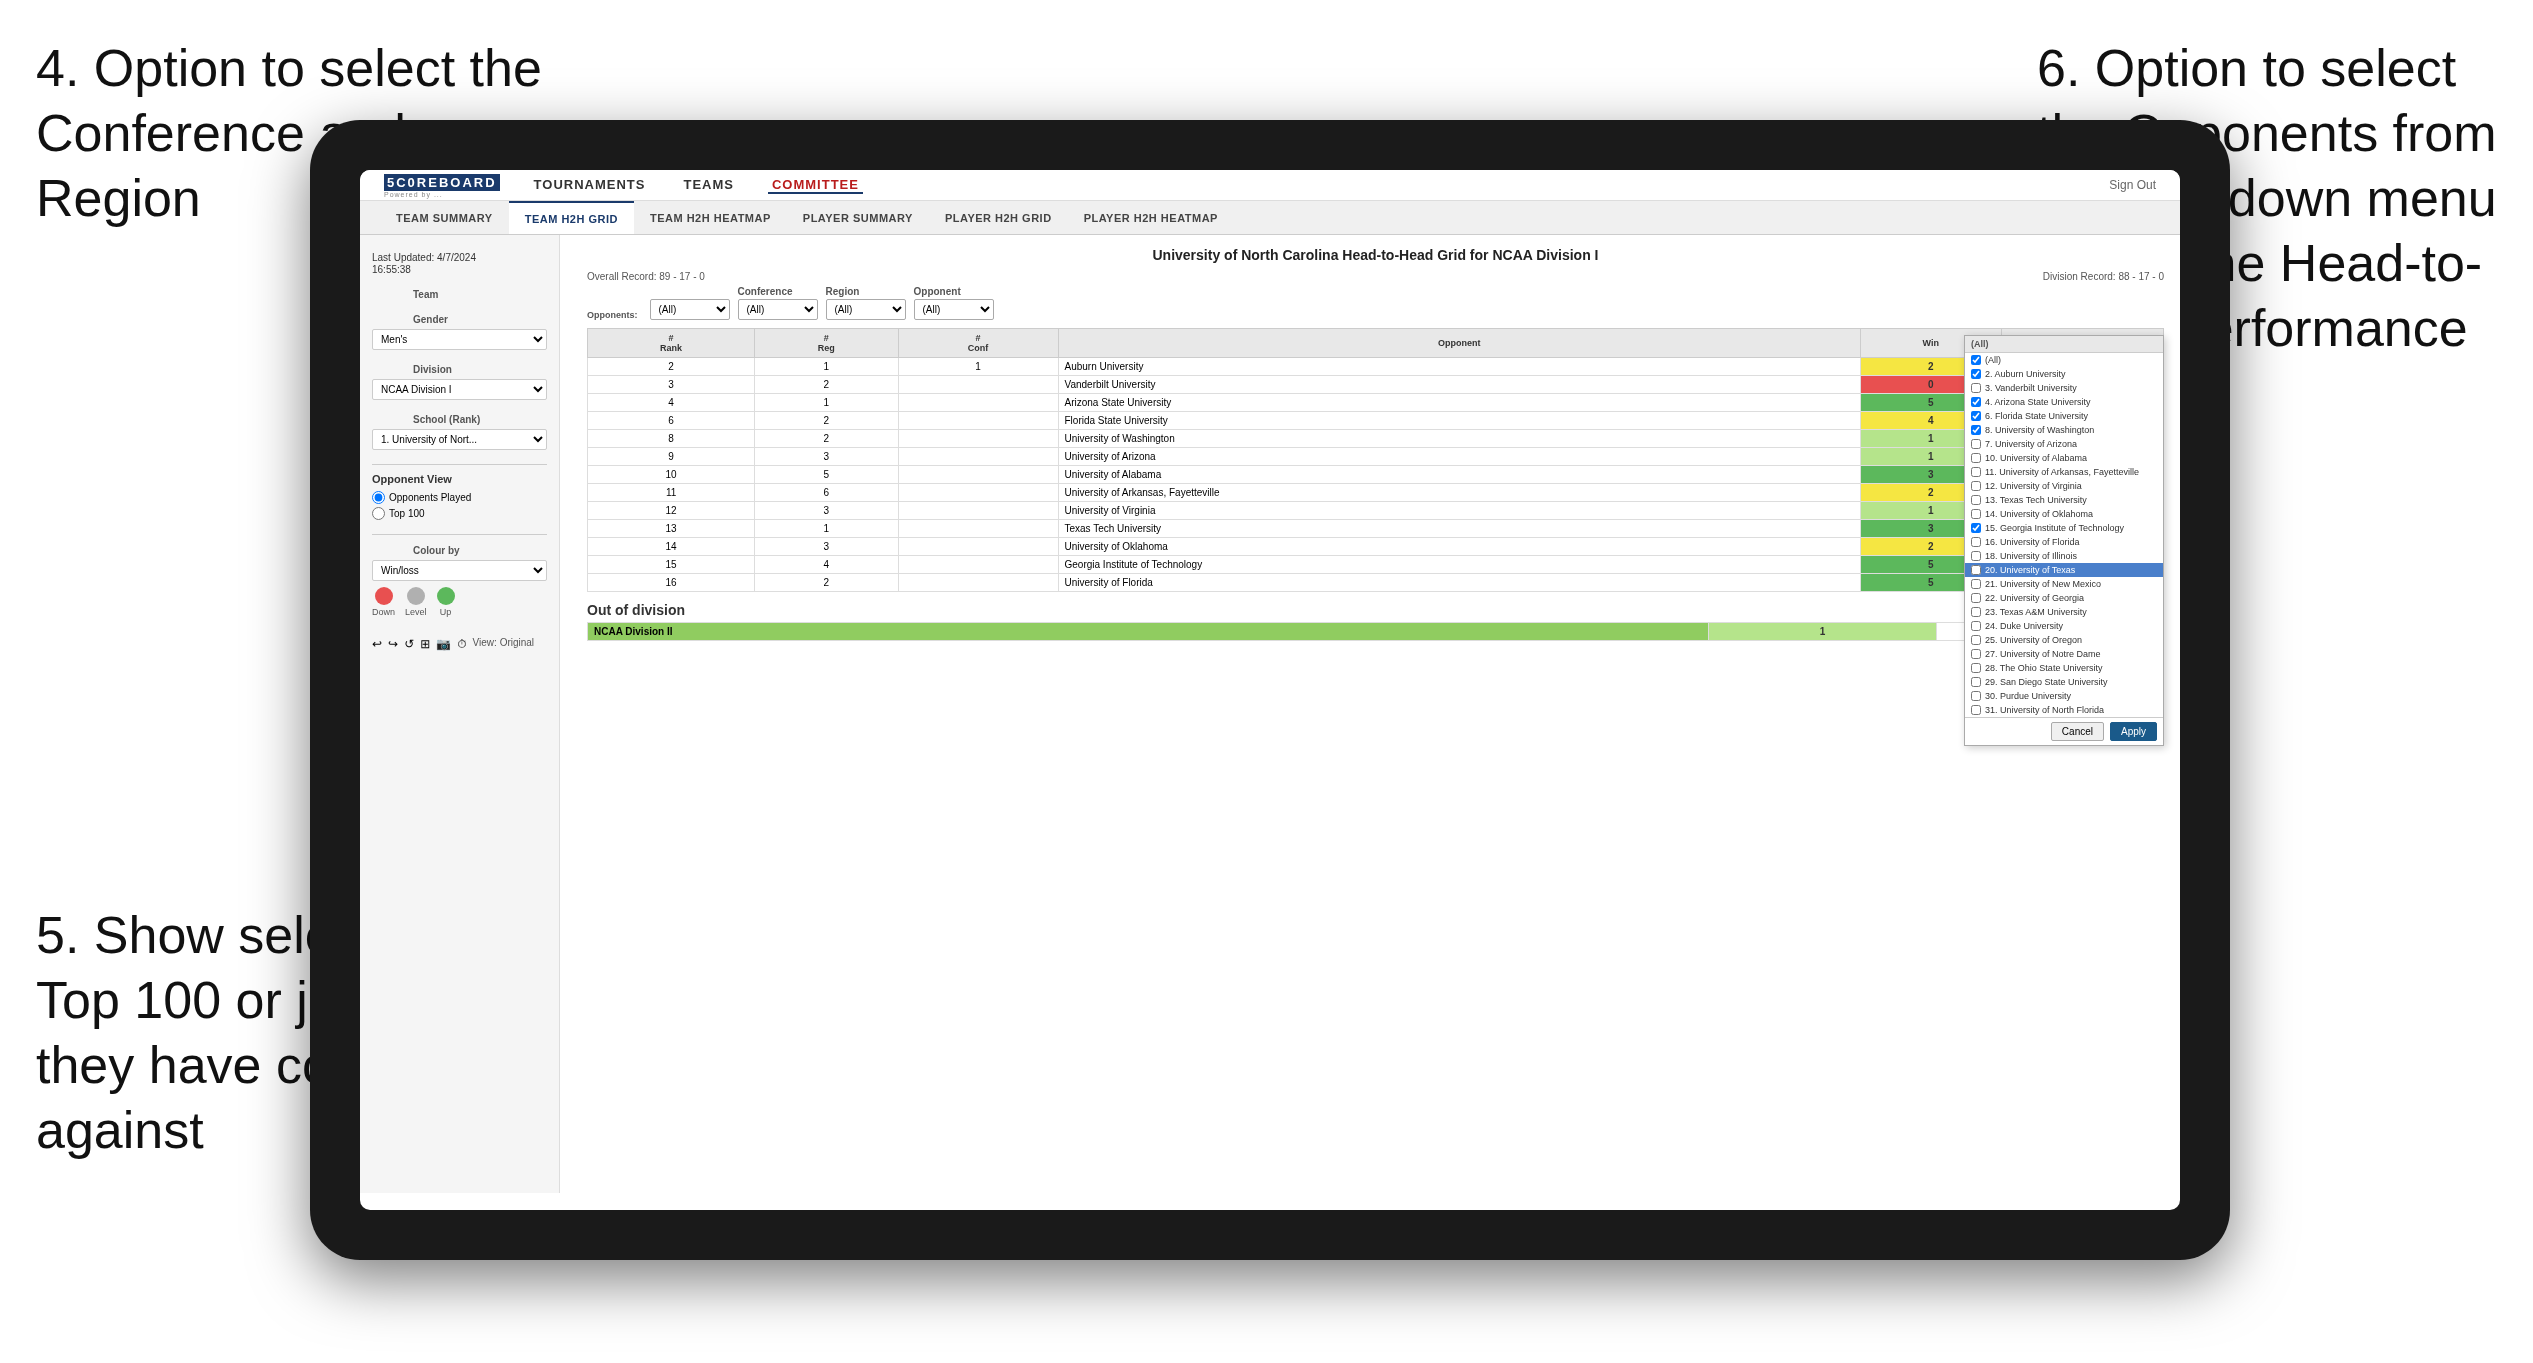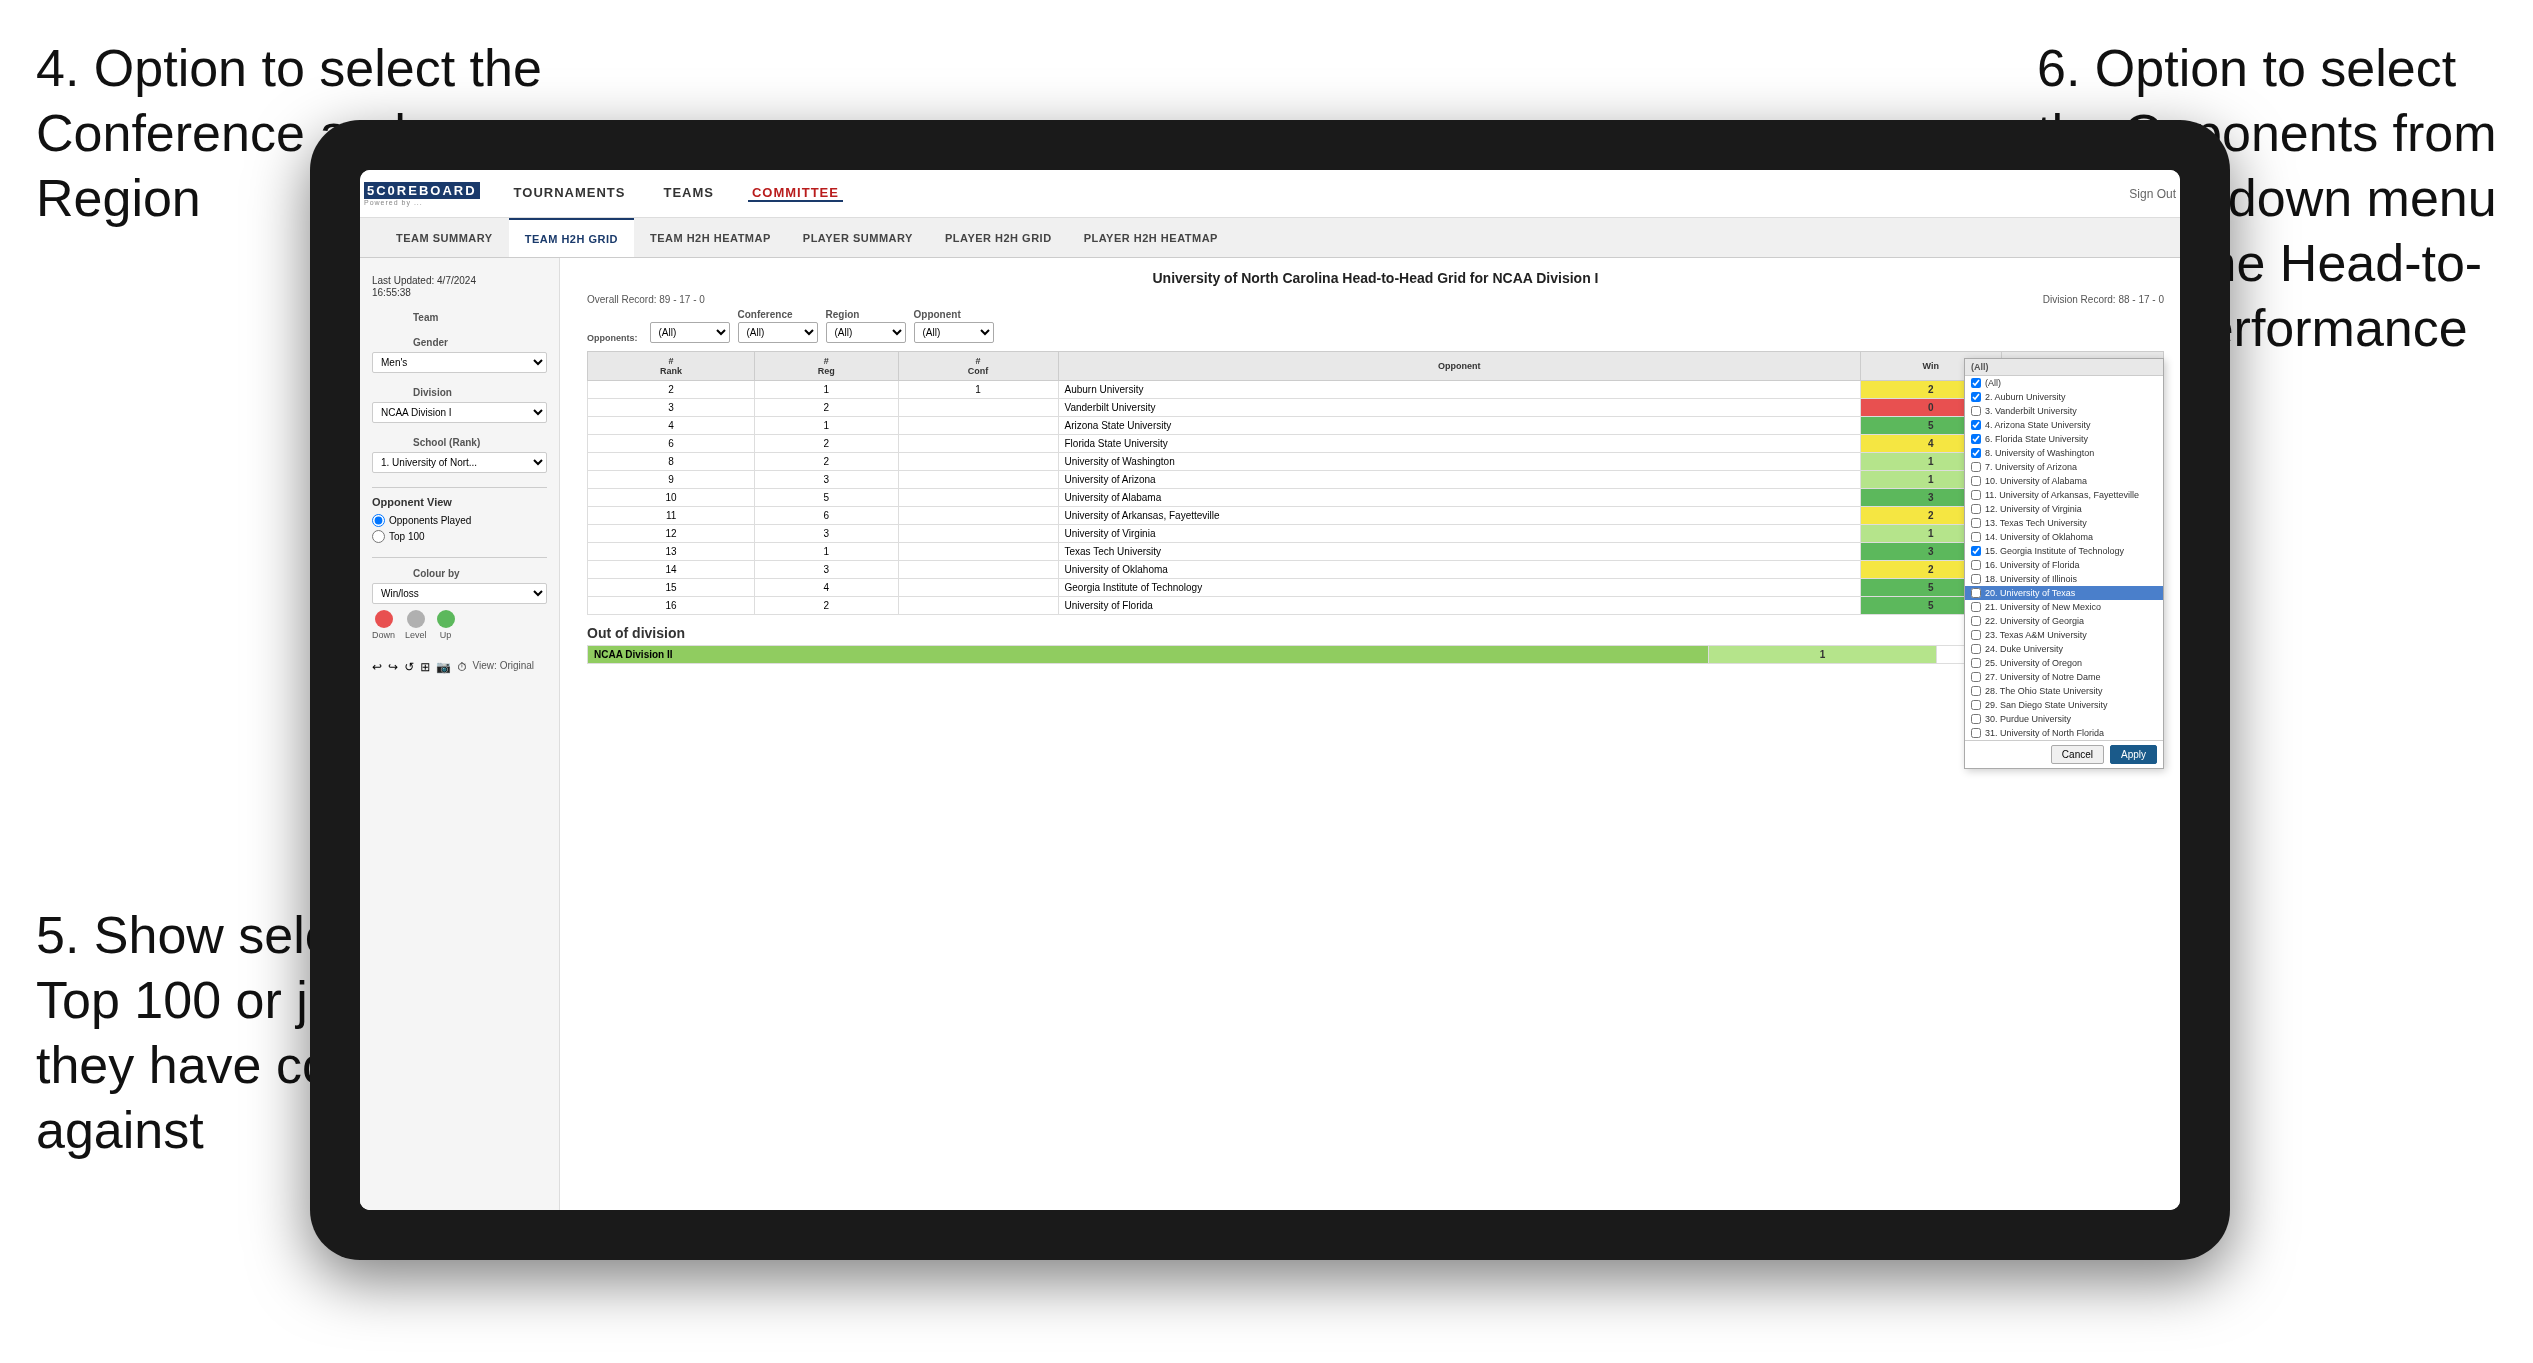"5C0REBOARD" .top-nav { height: 48px -> 31px; padding: 0 4px -> 0 24px }
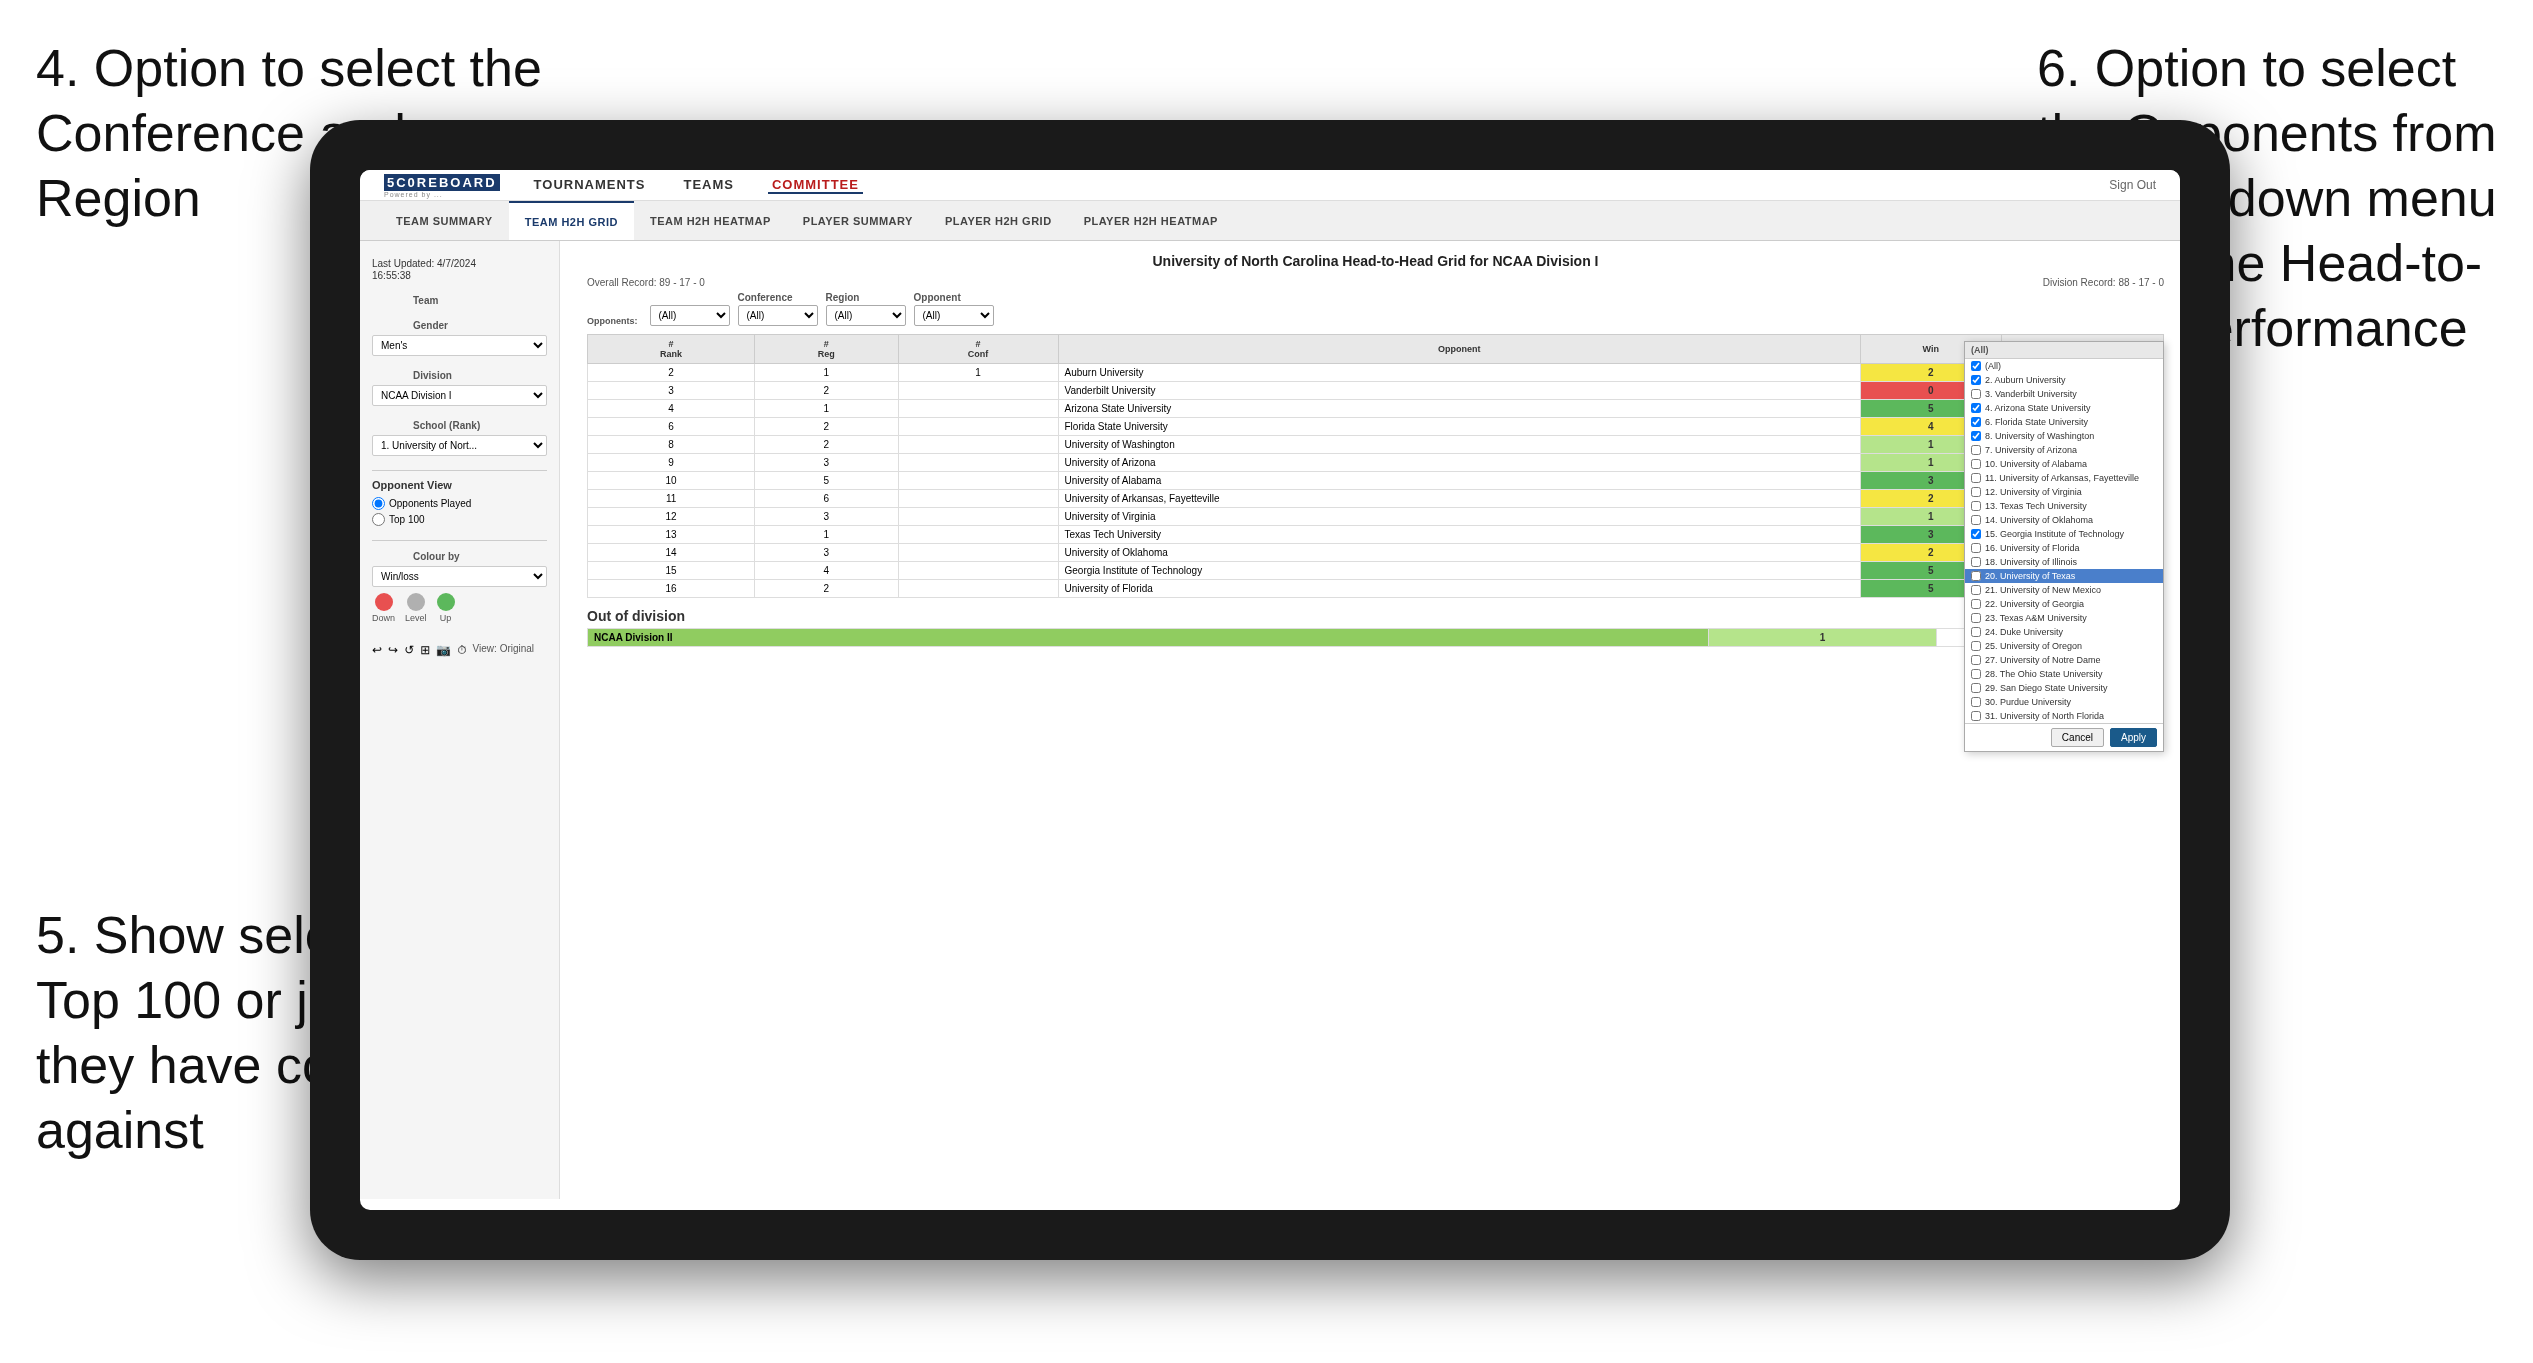"TEAM SUMMARY" .sub-nav { height: 40px -> 34px }
